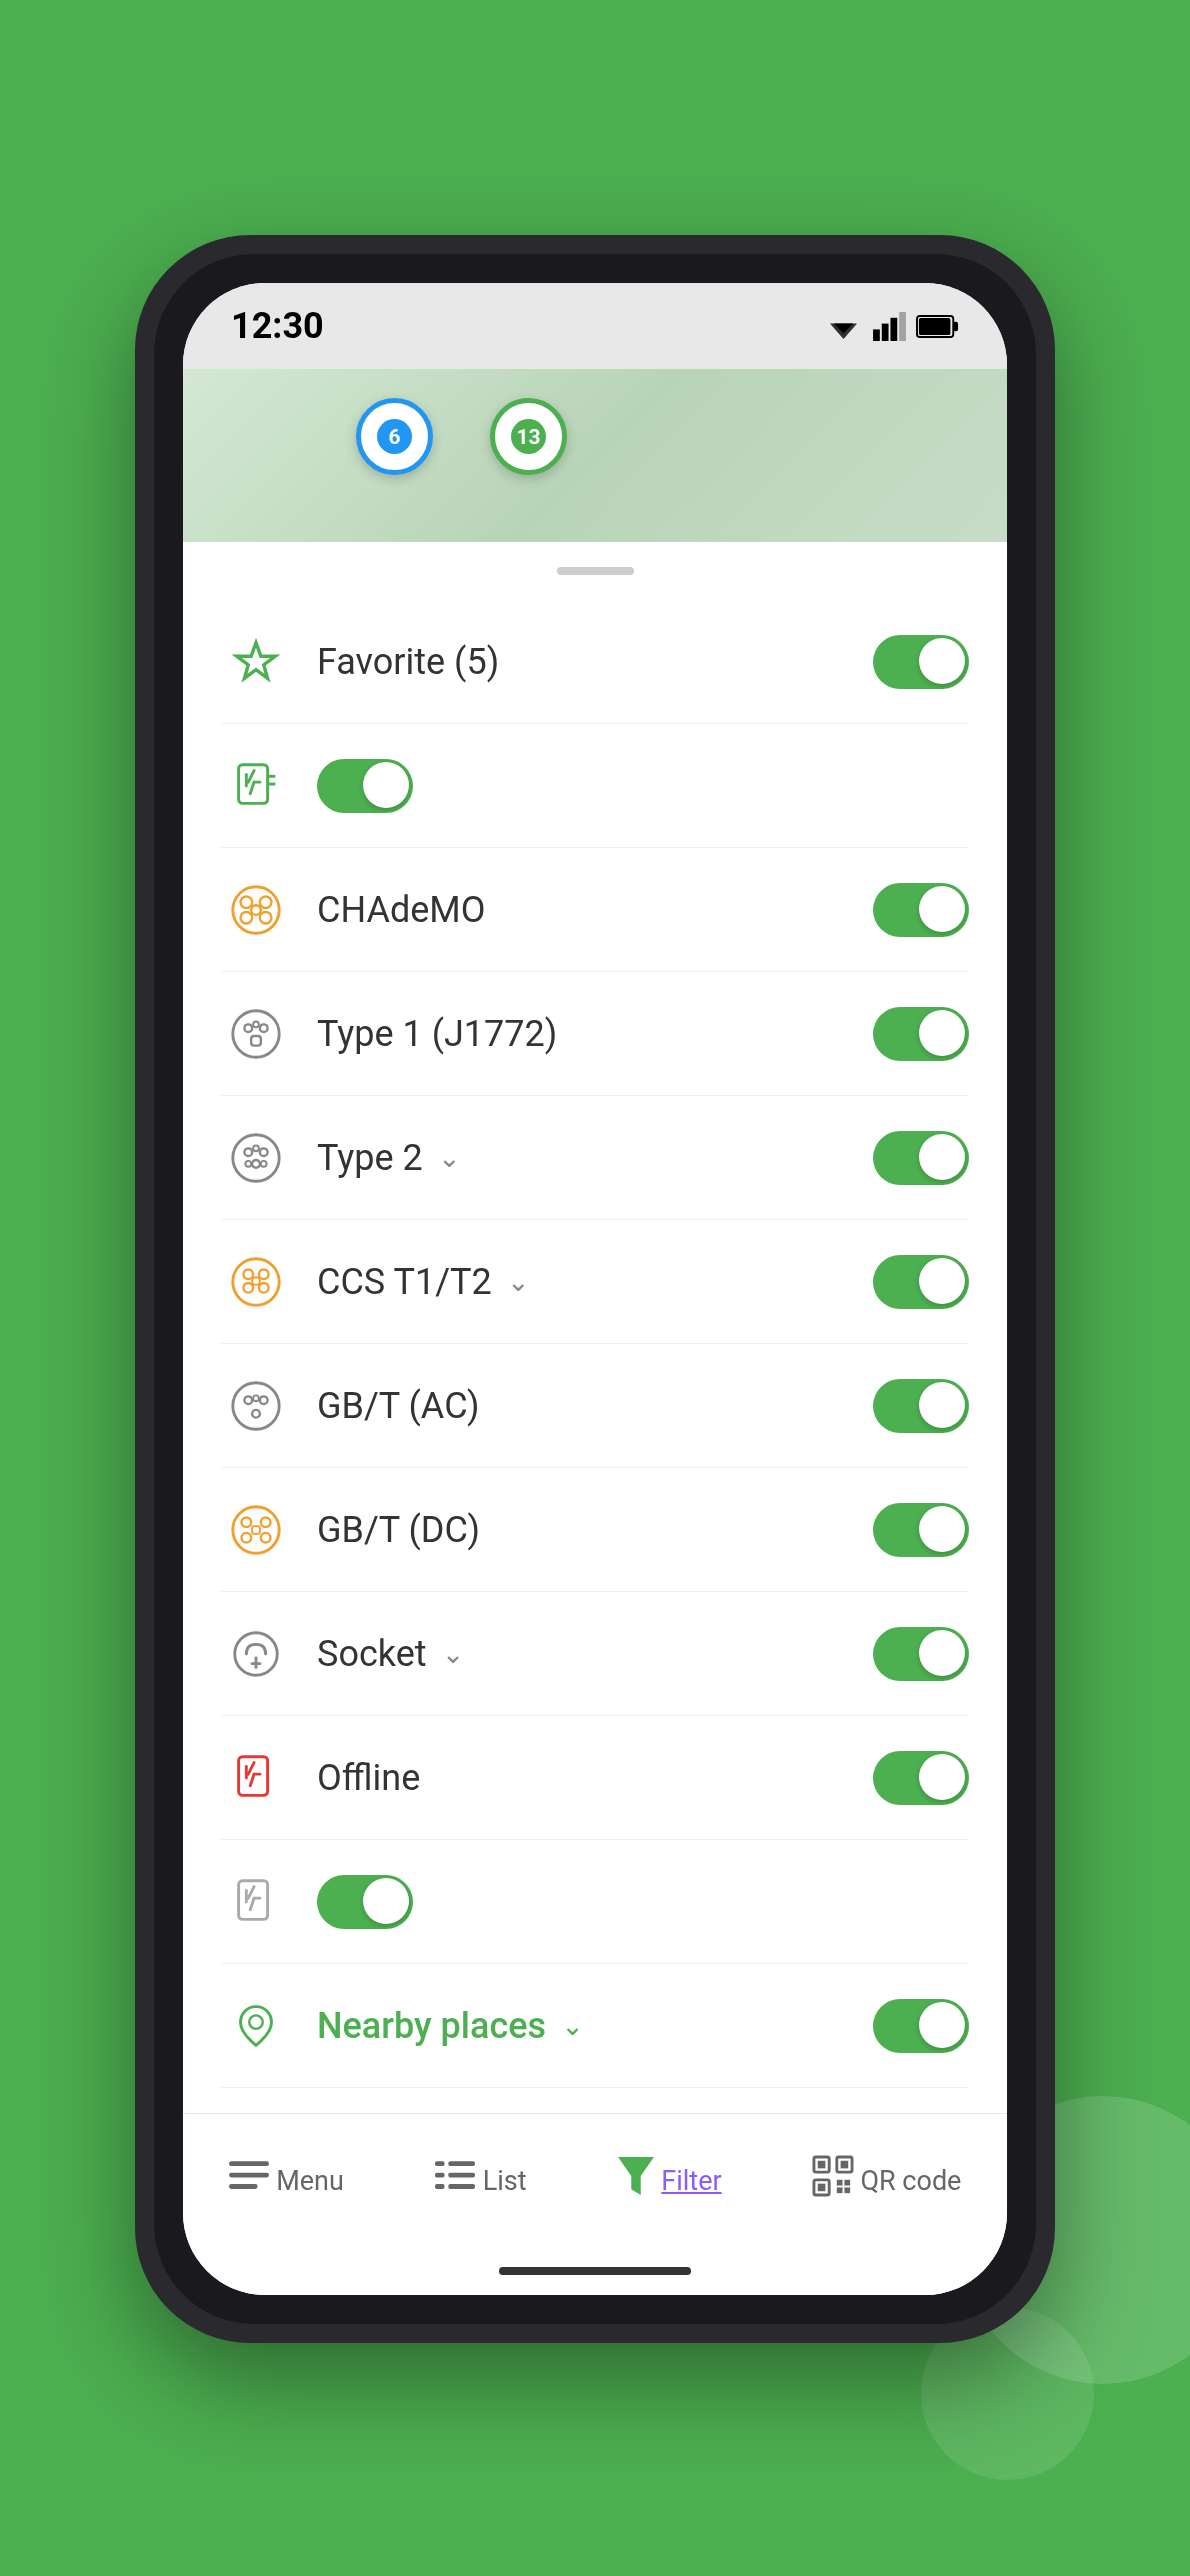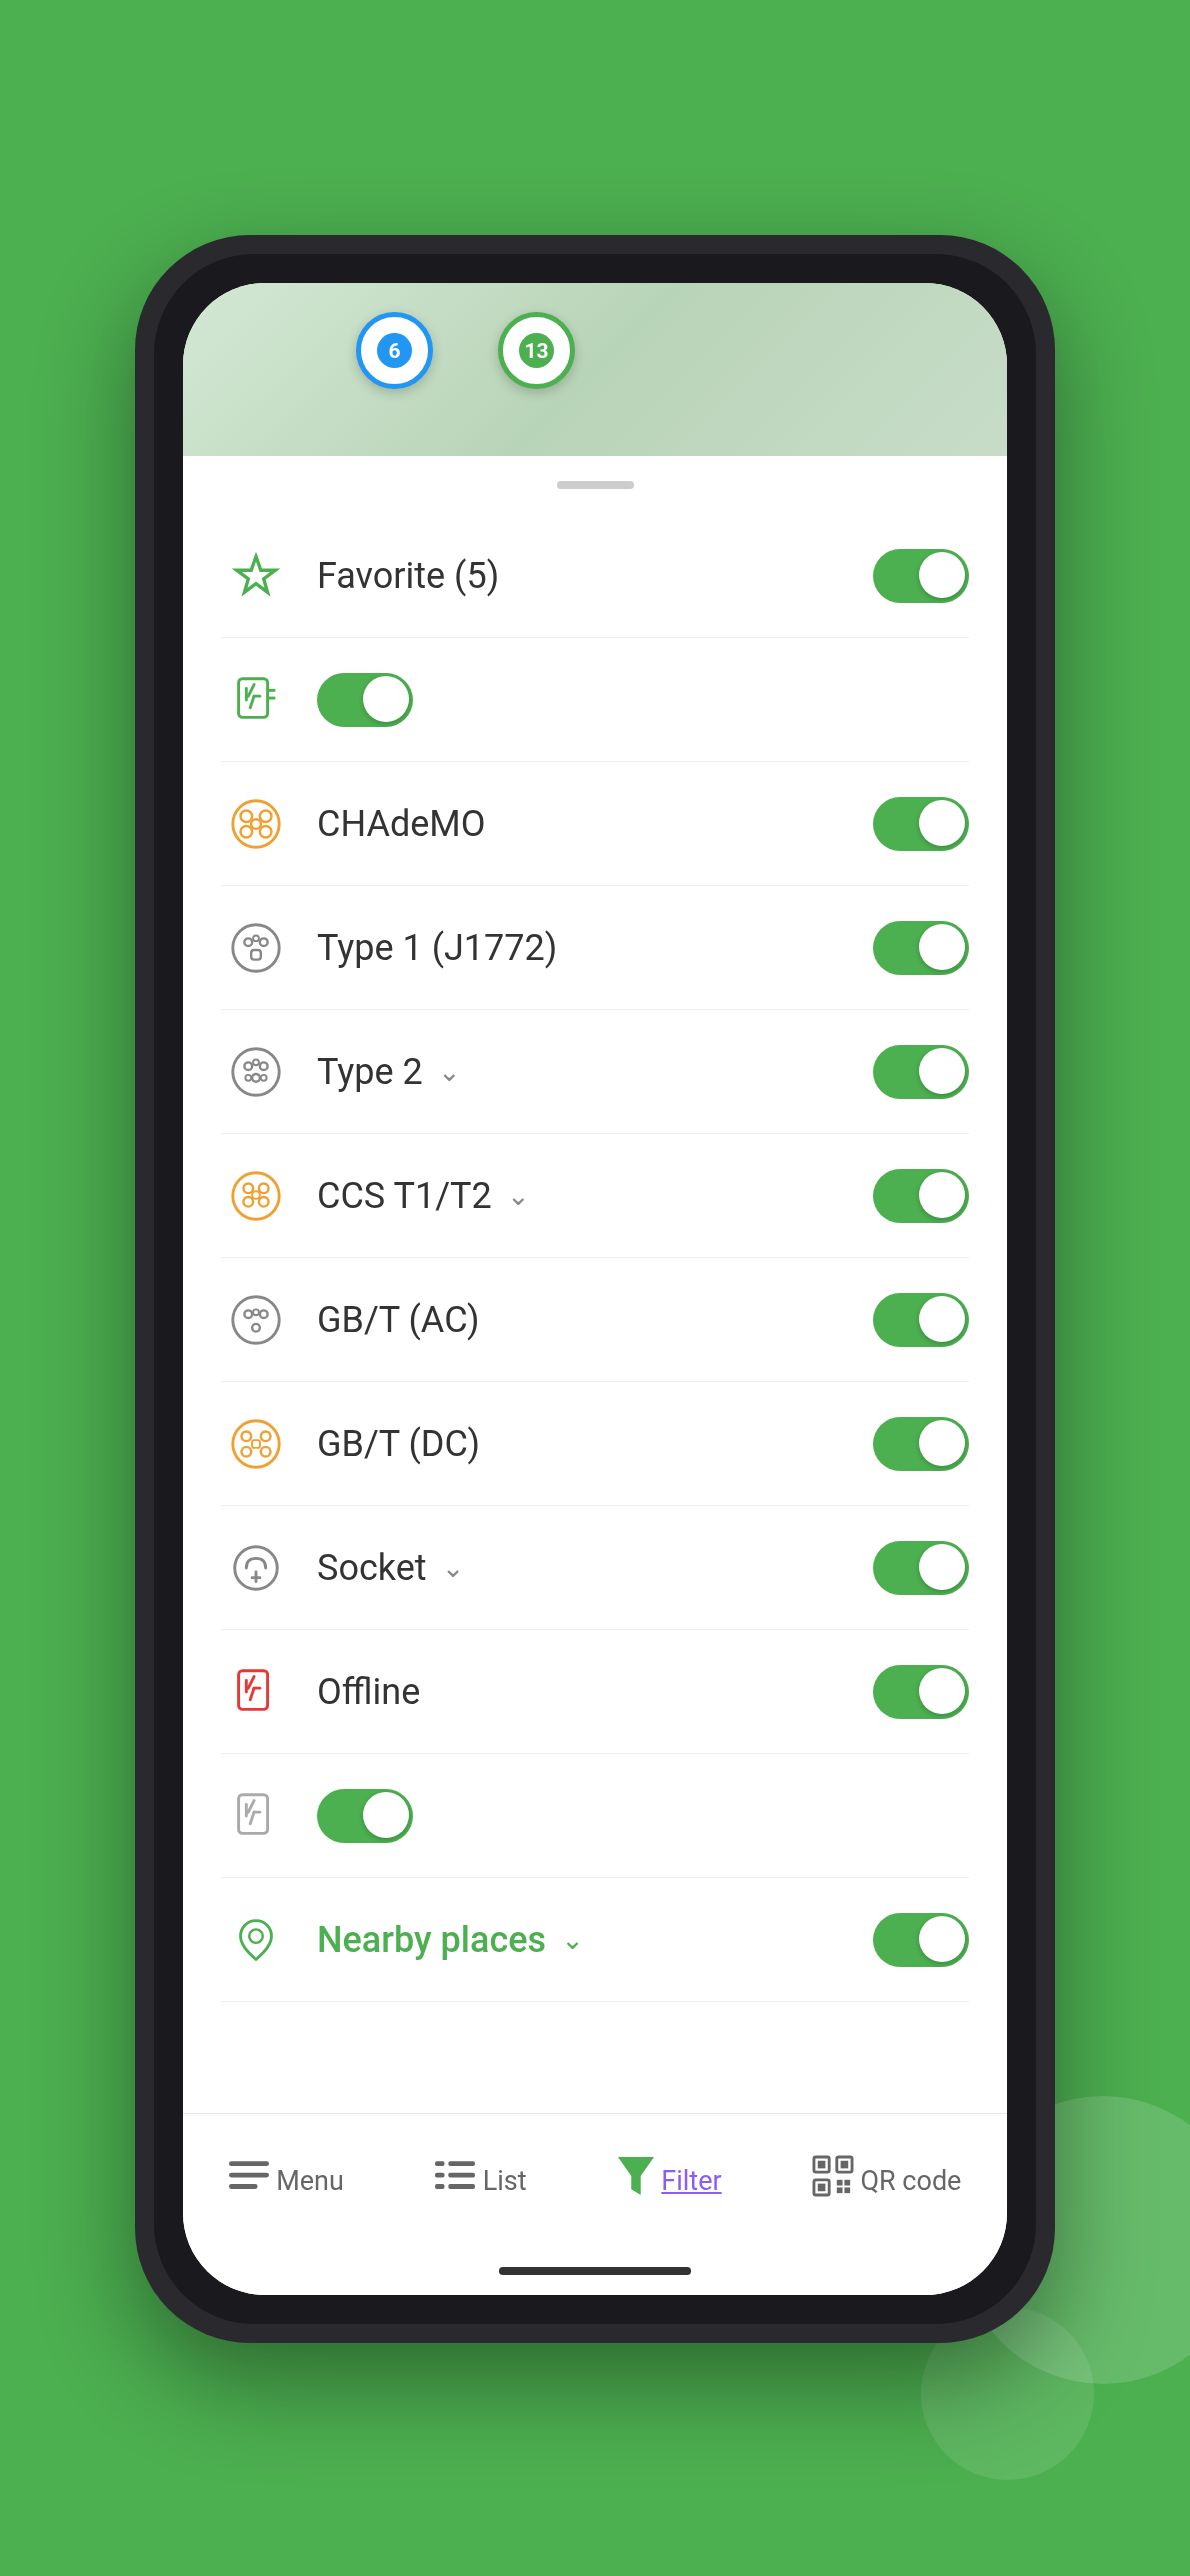"12:30" div.status-bar { html: none -> <div> <span>12:30</span> <div> <svg> <polygon></polygon> <polygon></polygon> </svg> <svg> <rect></rect> <rect></rect> <rect></rect> <rect></rect> </svg> <svg> <rect></rect> <rect></rect> <rect></rect> </svg> </div> </div> }
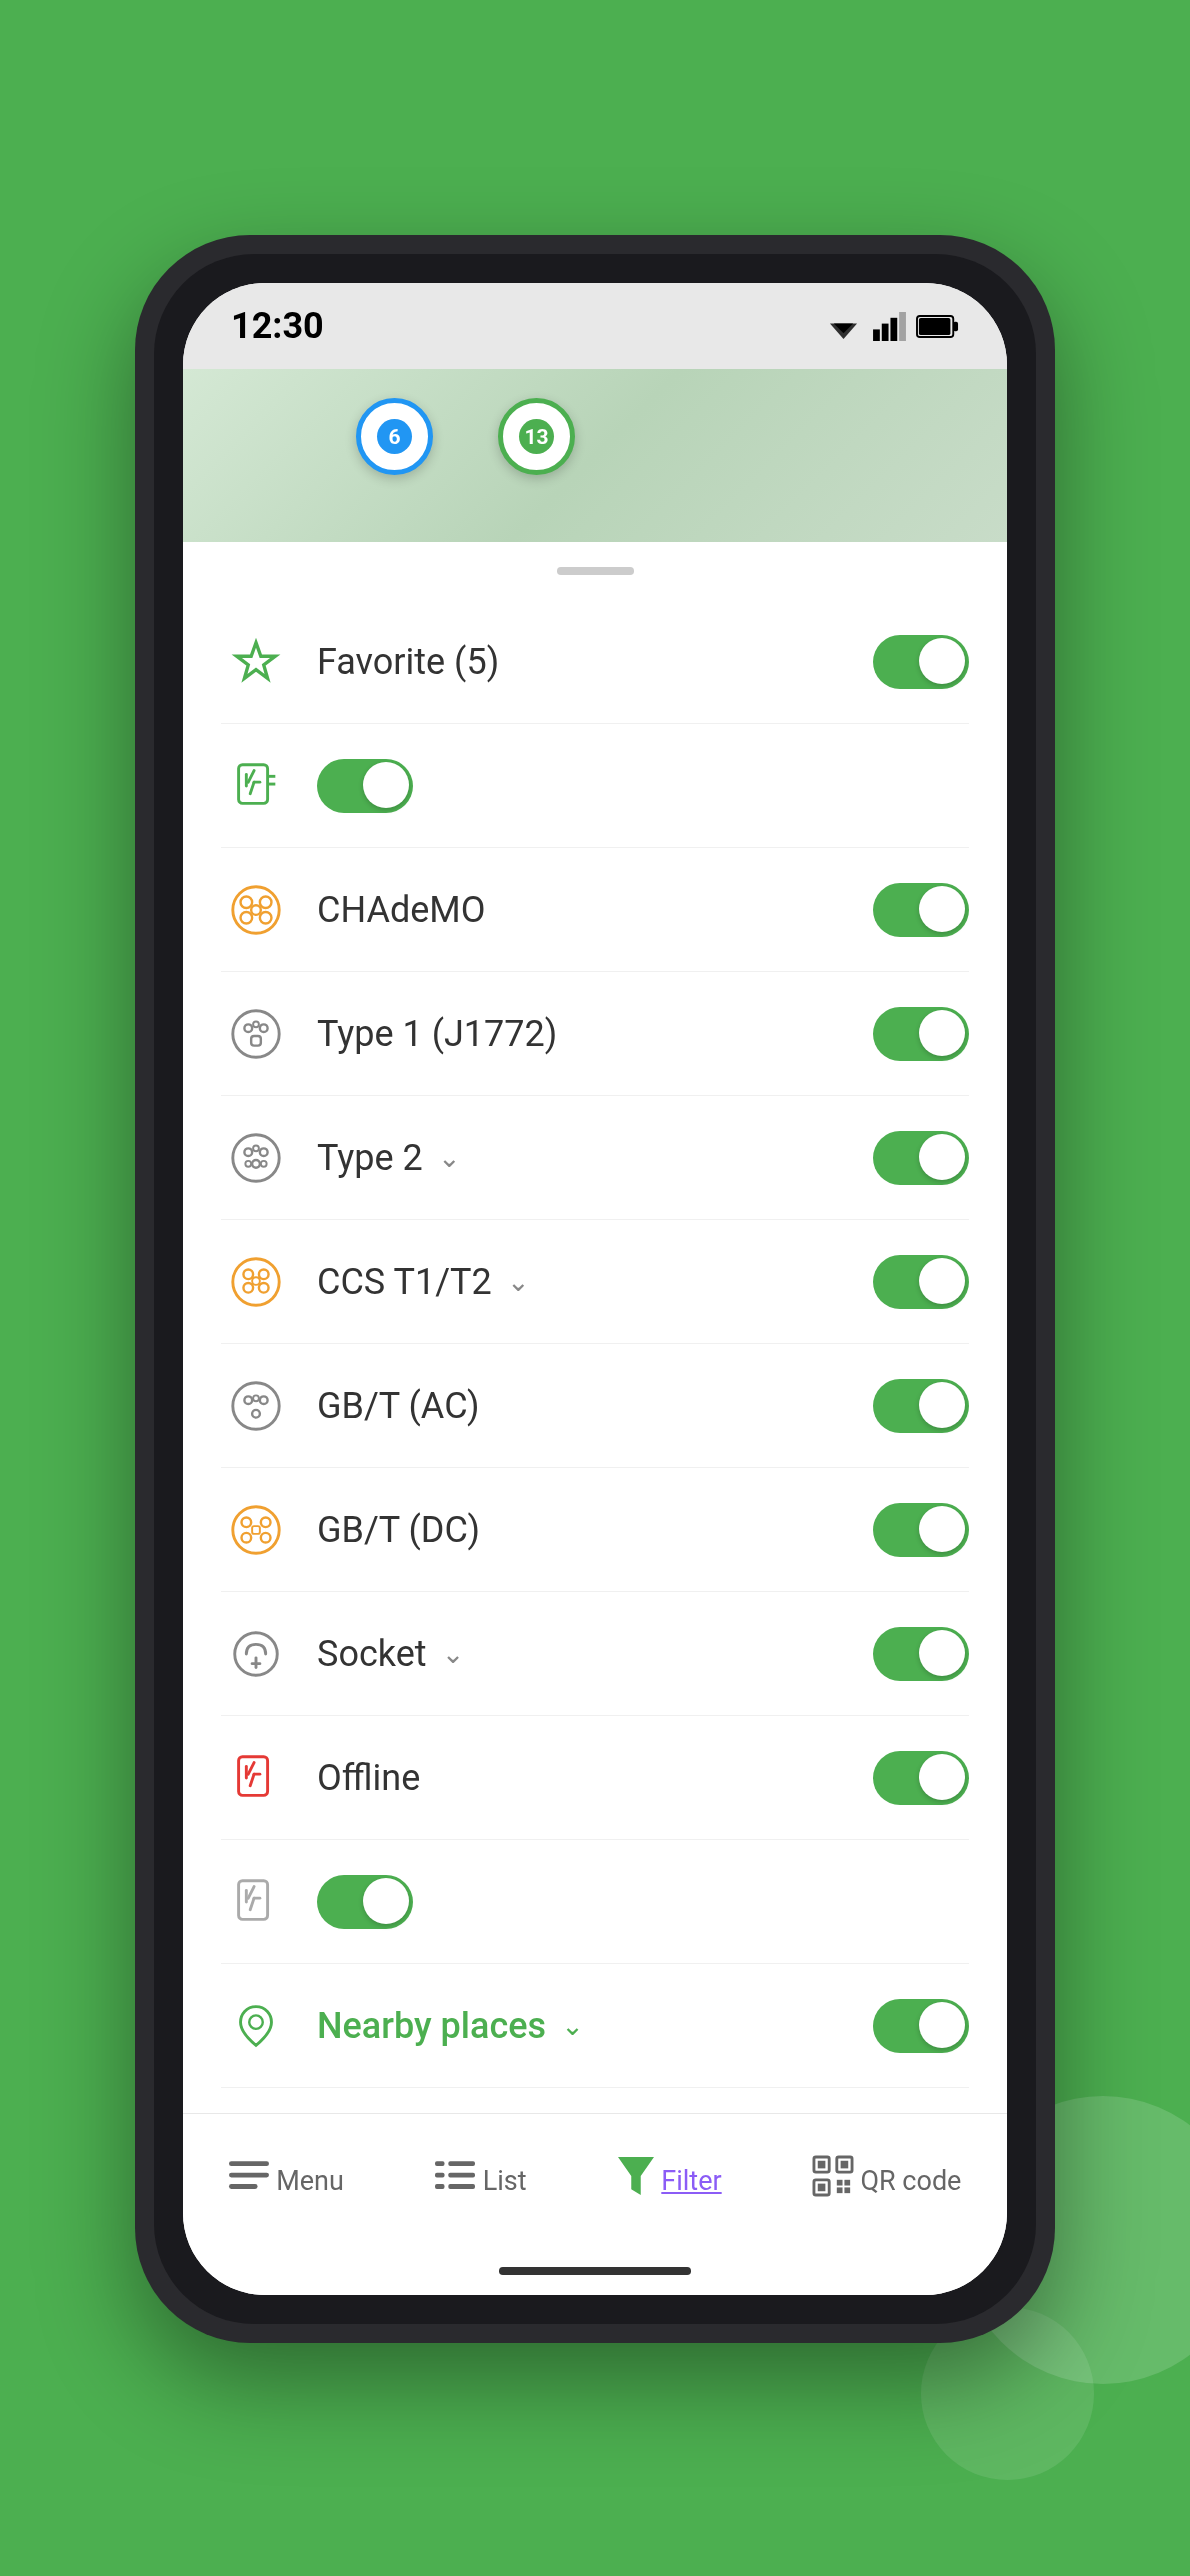"13" .map-marker-2 { left: 315px -> 307px }
